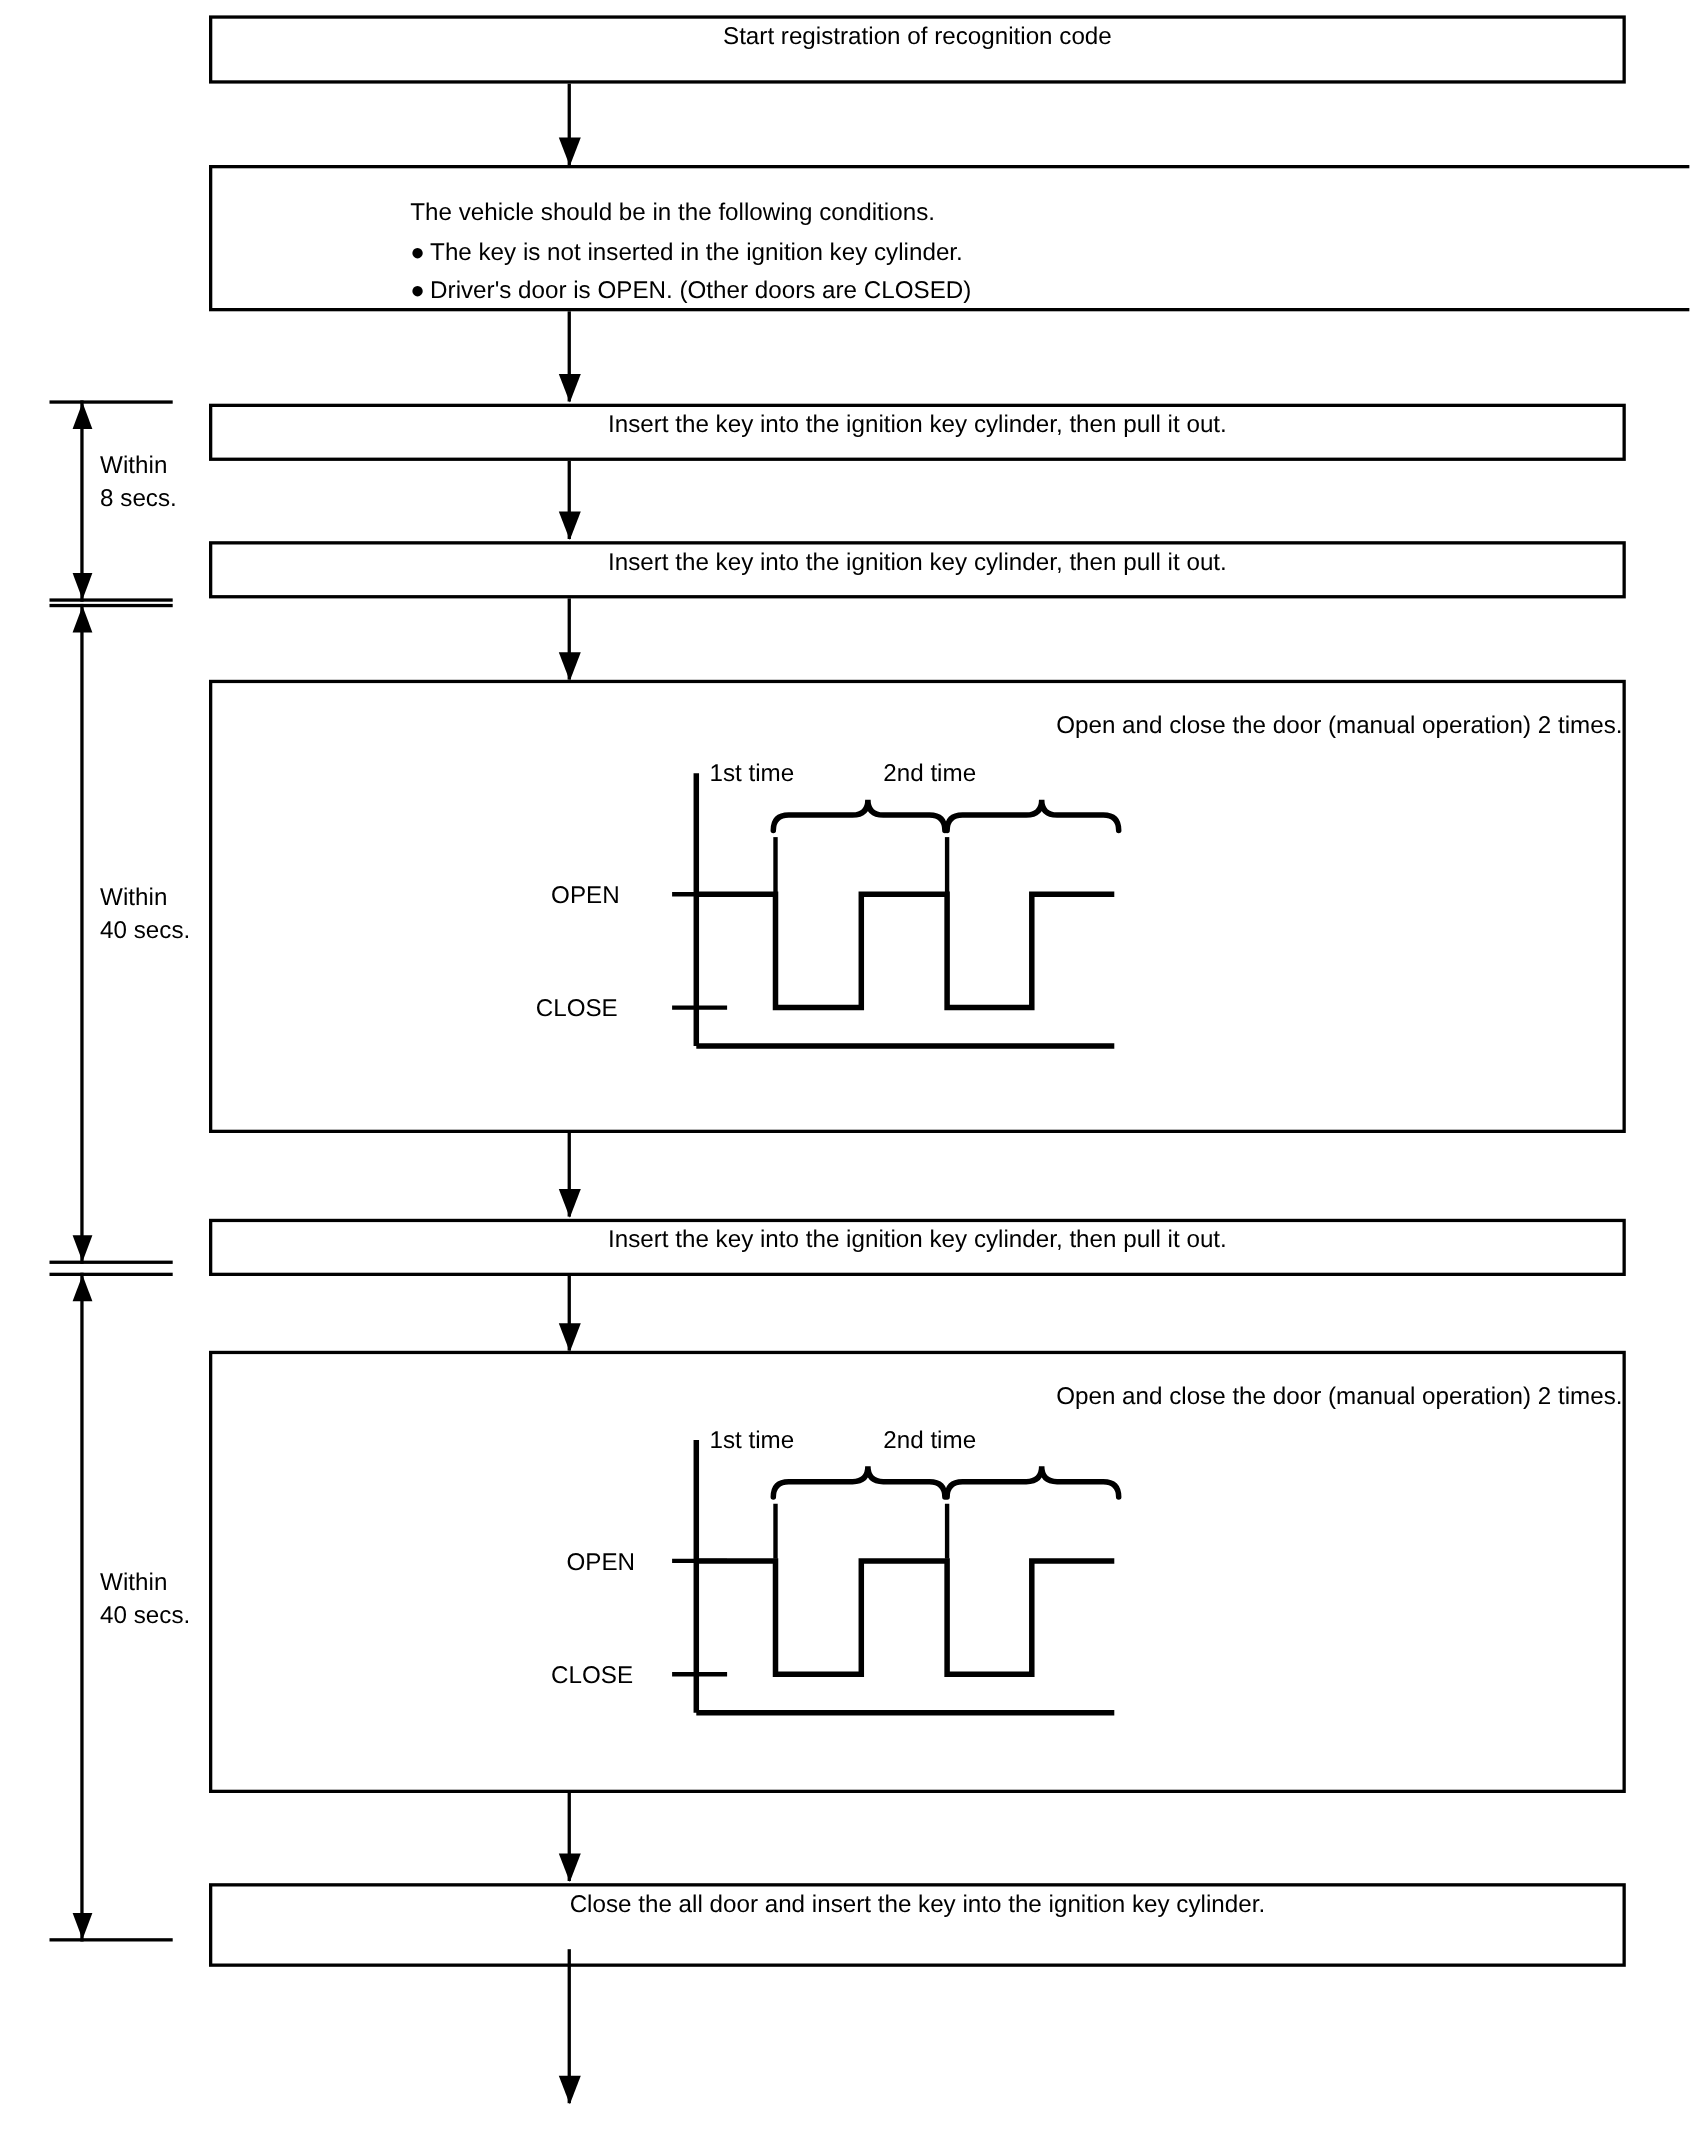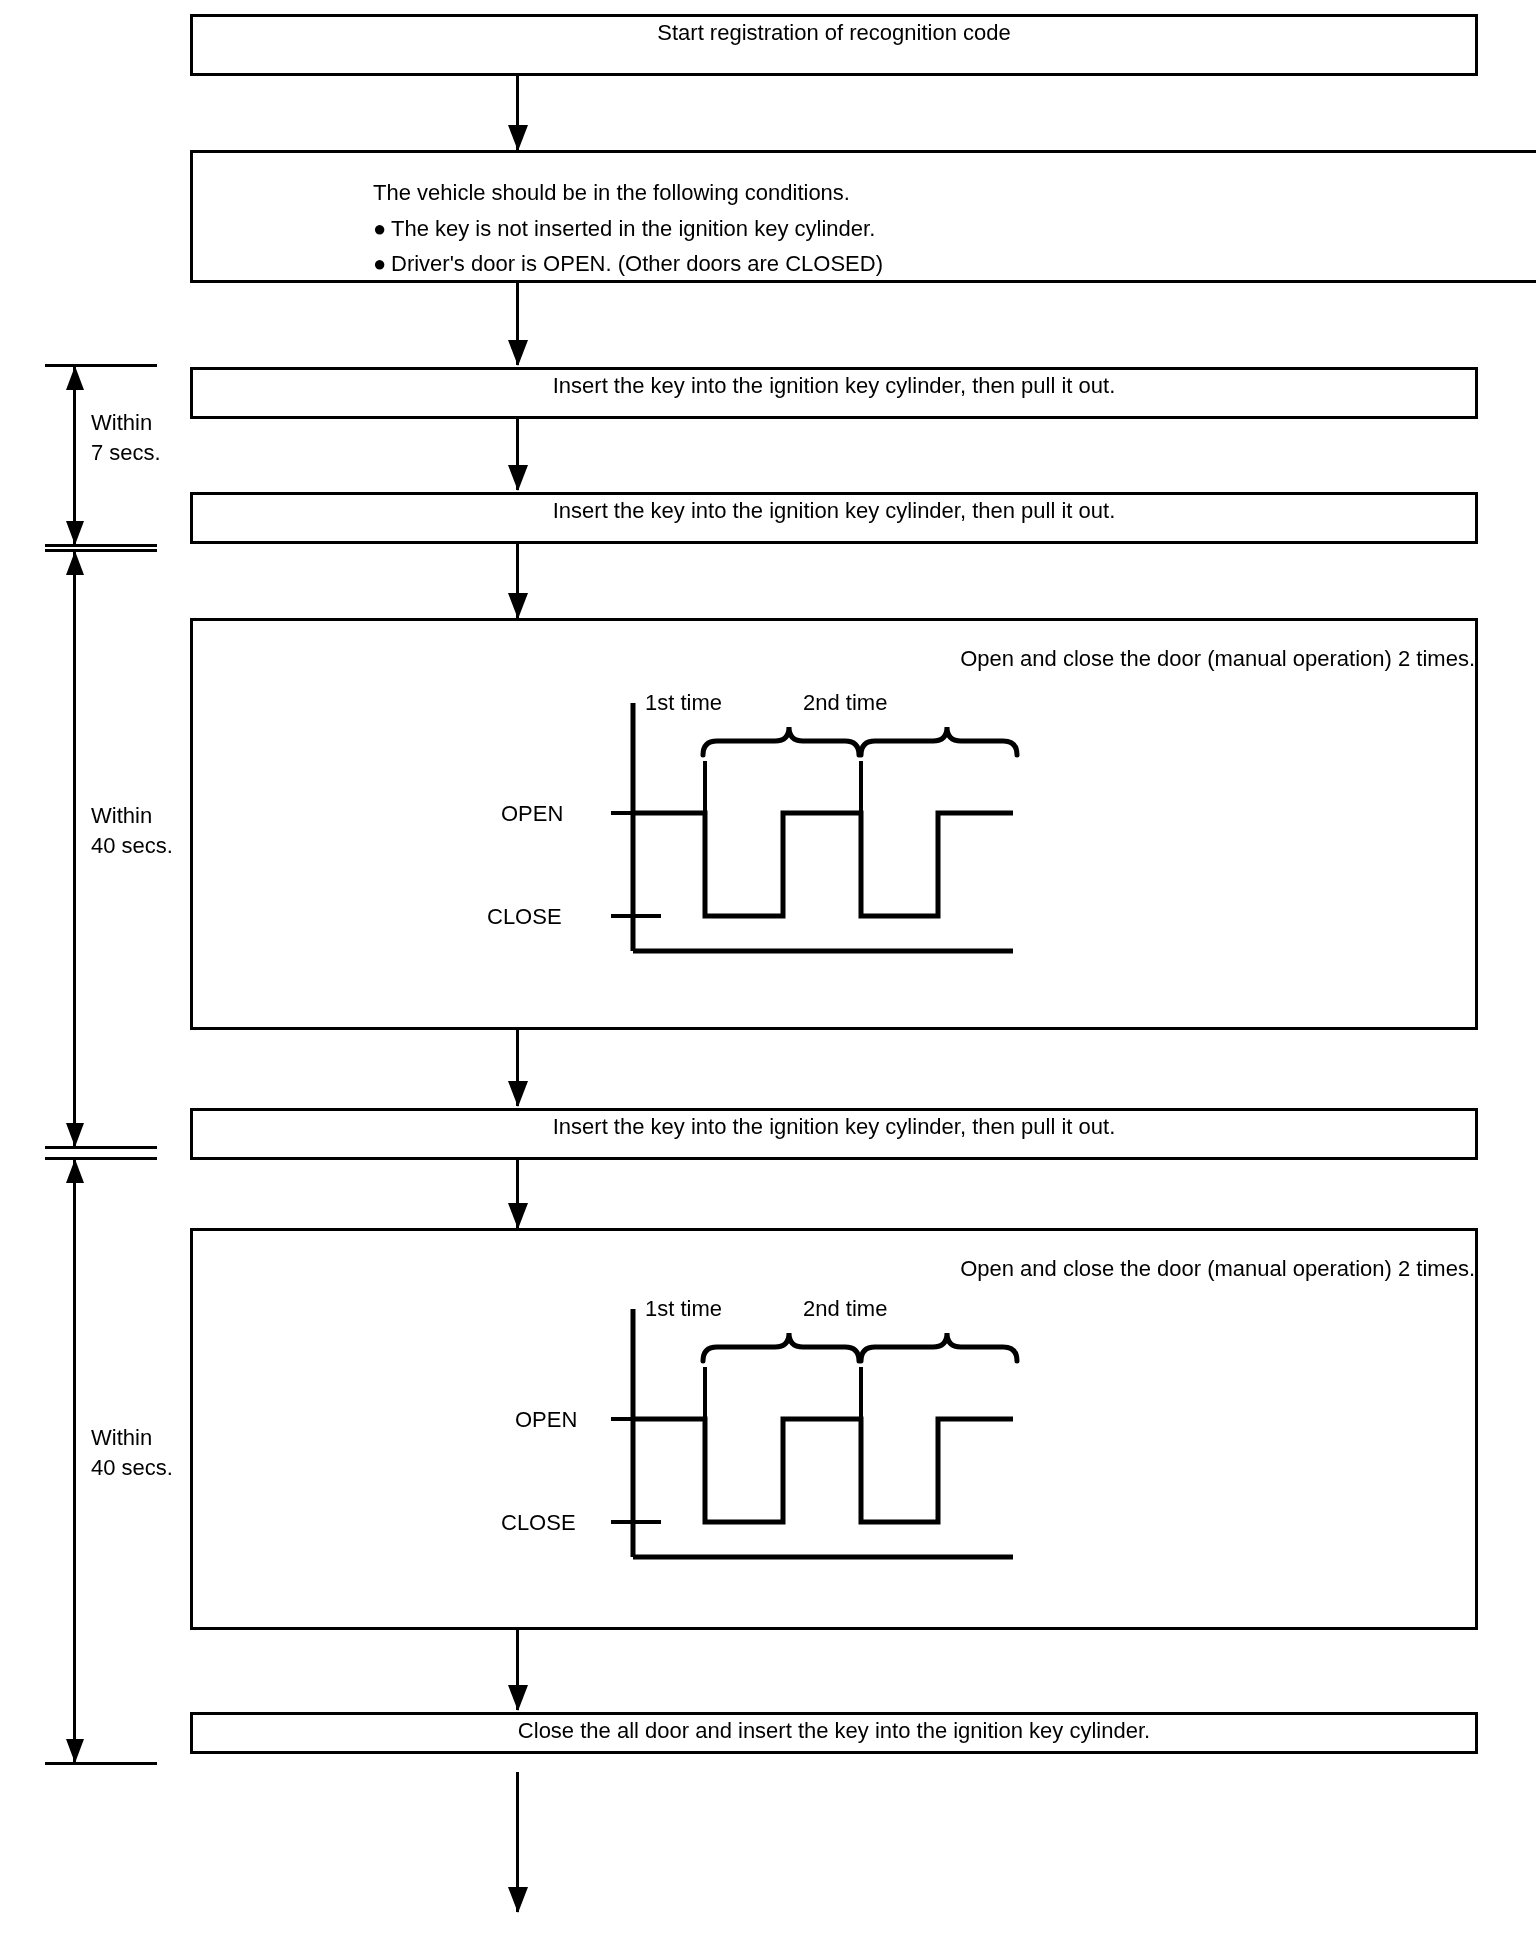"7 secs." div { text: 7 -> 8 }
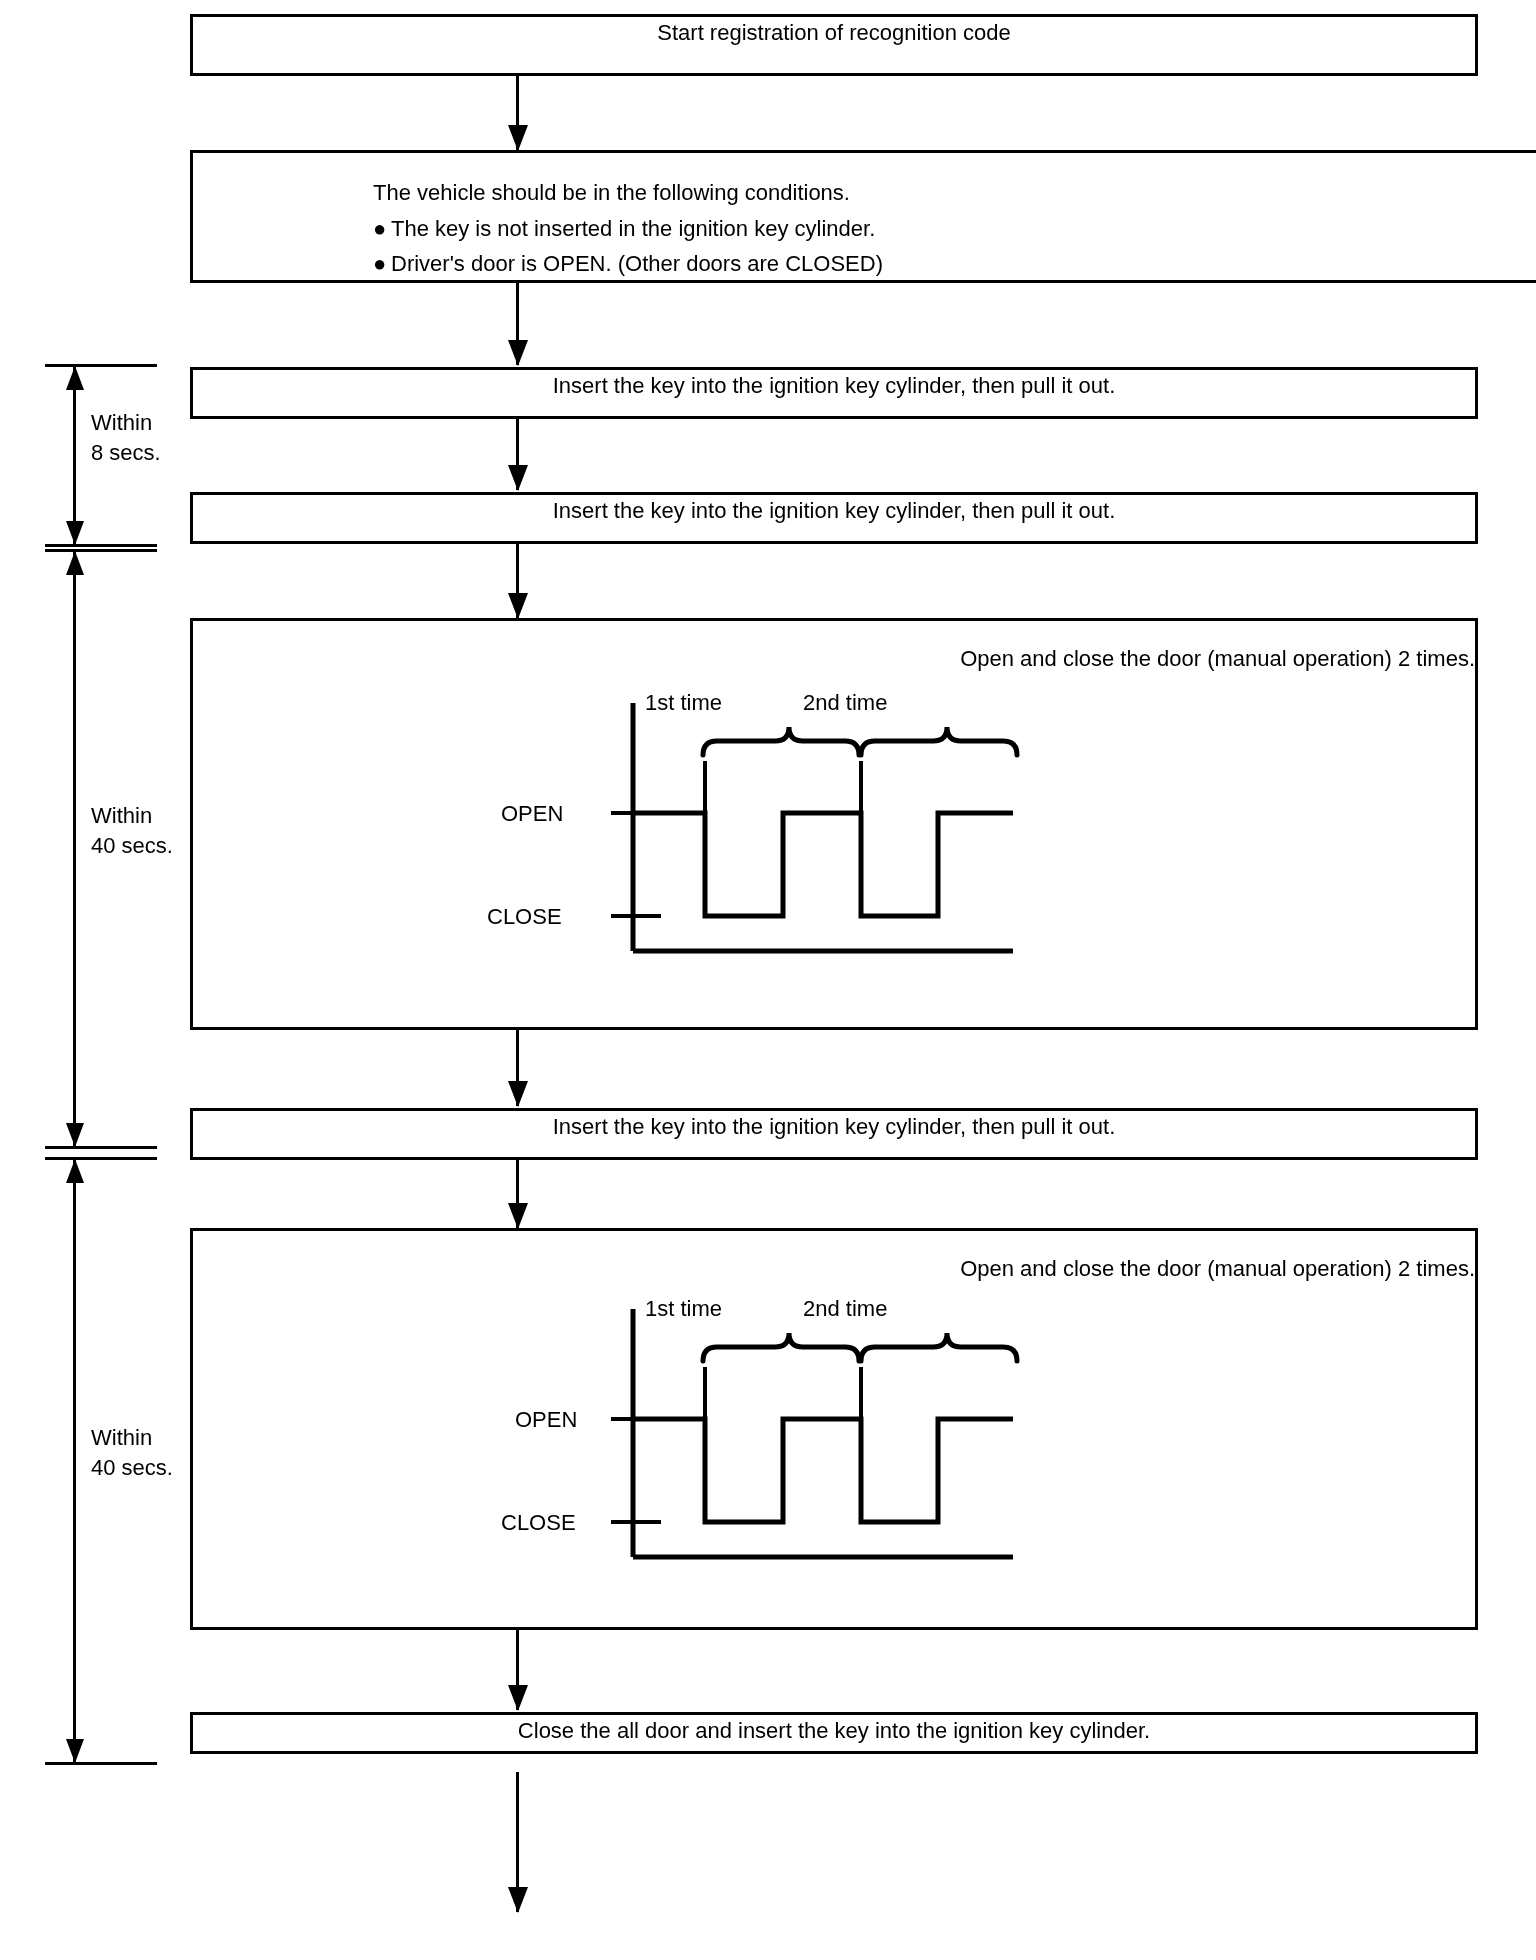"Close the all door and" div.box { height: 42px -> 76px }
